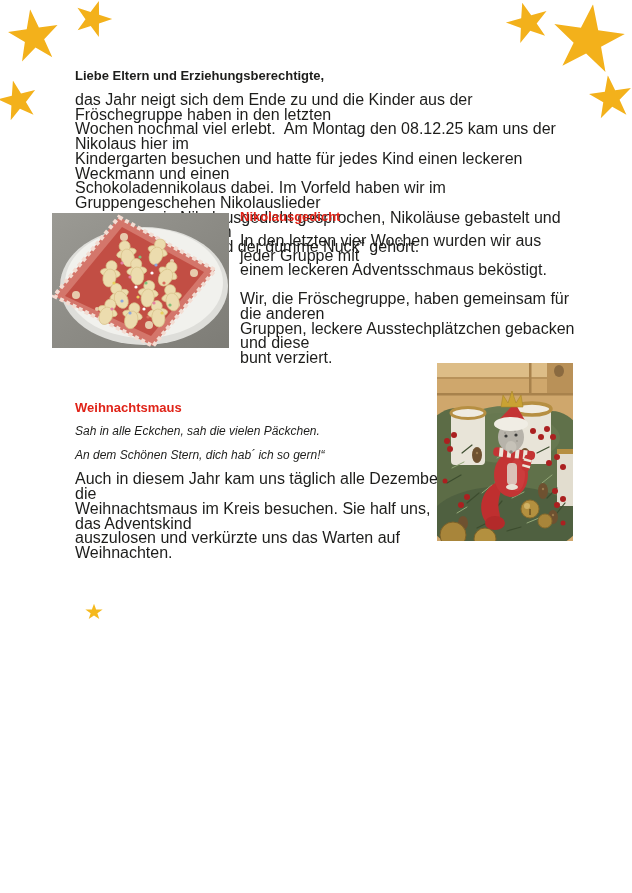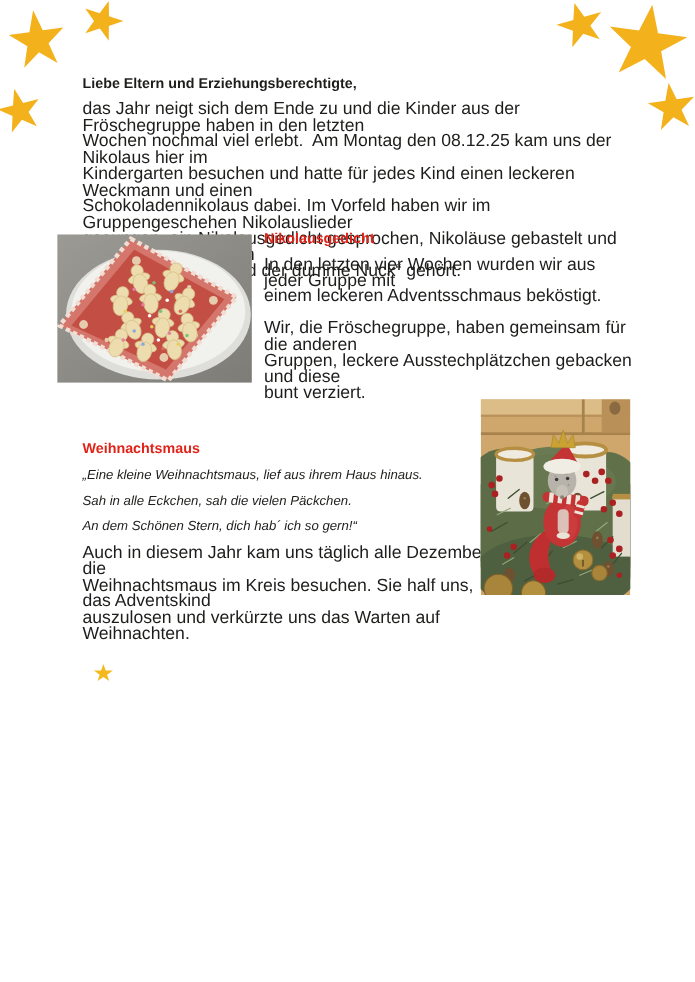"„Eine kleine Weihnachtsmaus, lief aus" div.poem-line { html: <div>„Eine kleine Weihnachtsmaus, lief aus ihrem Haus hinaus.</div> -> none }
